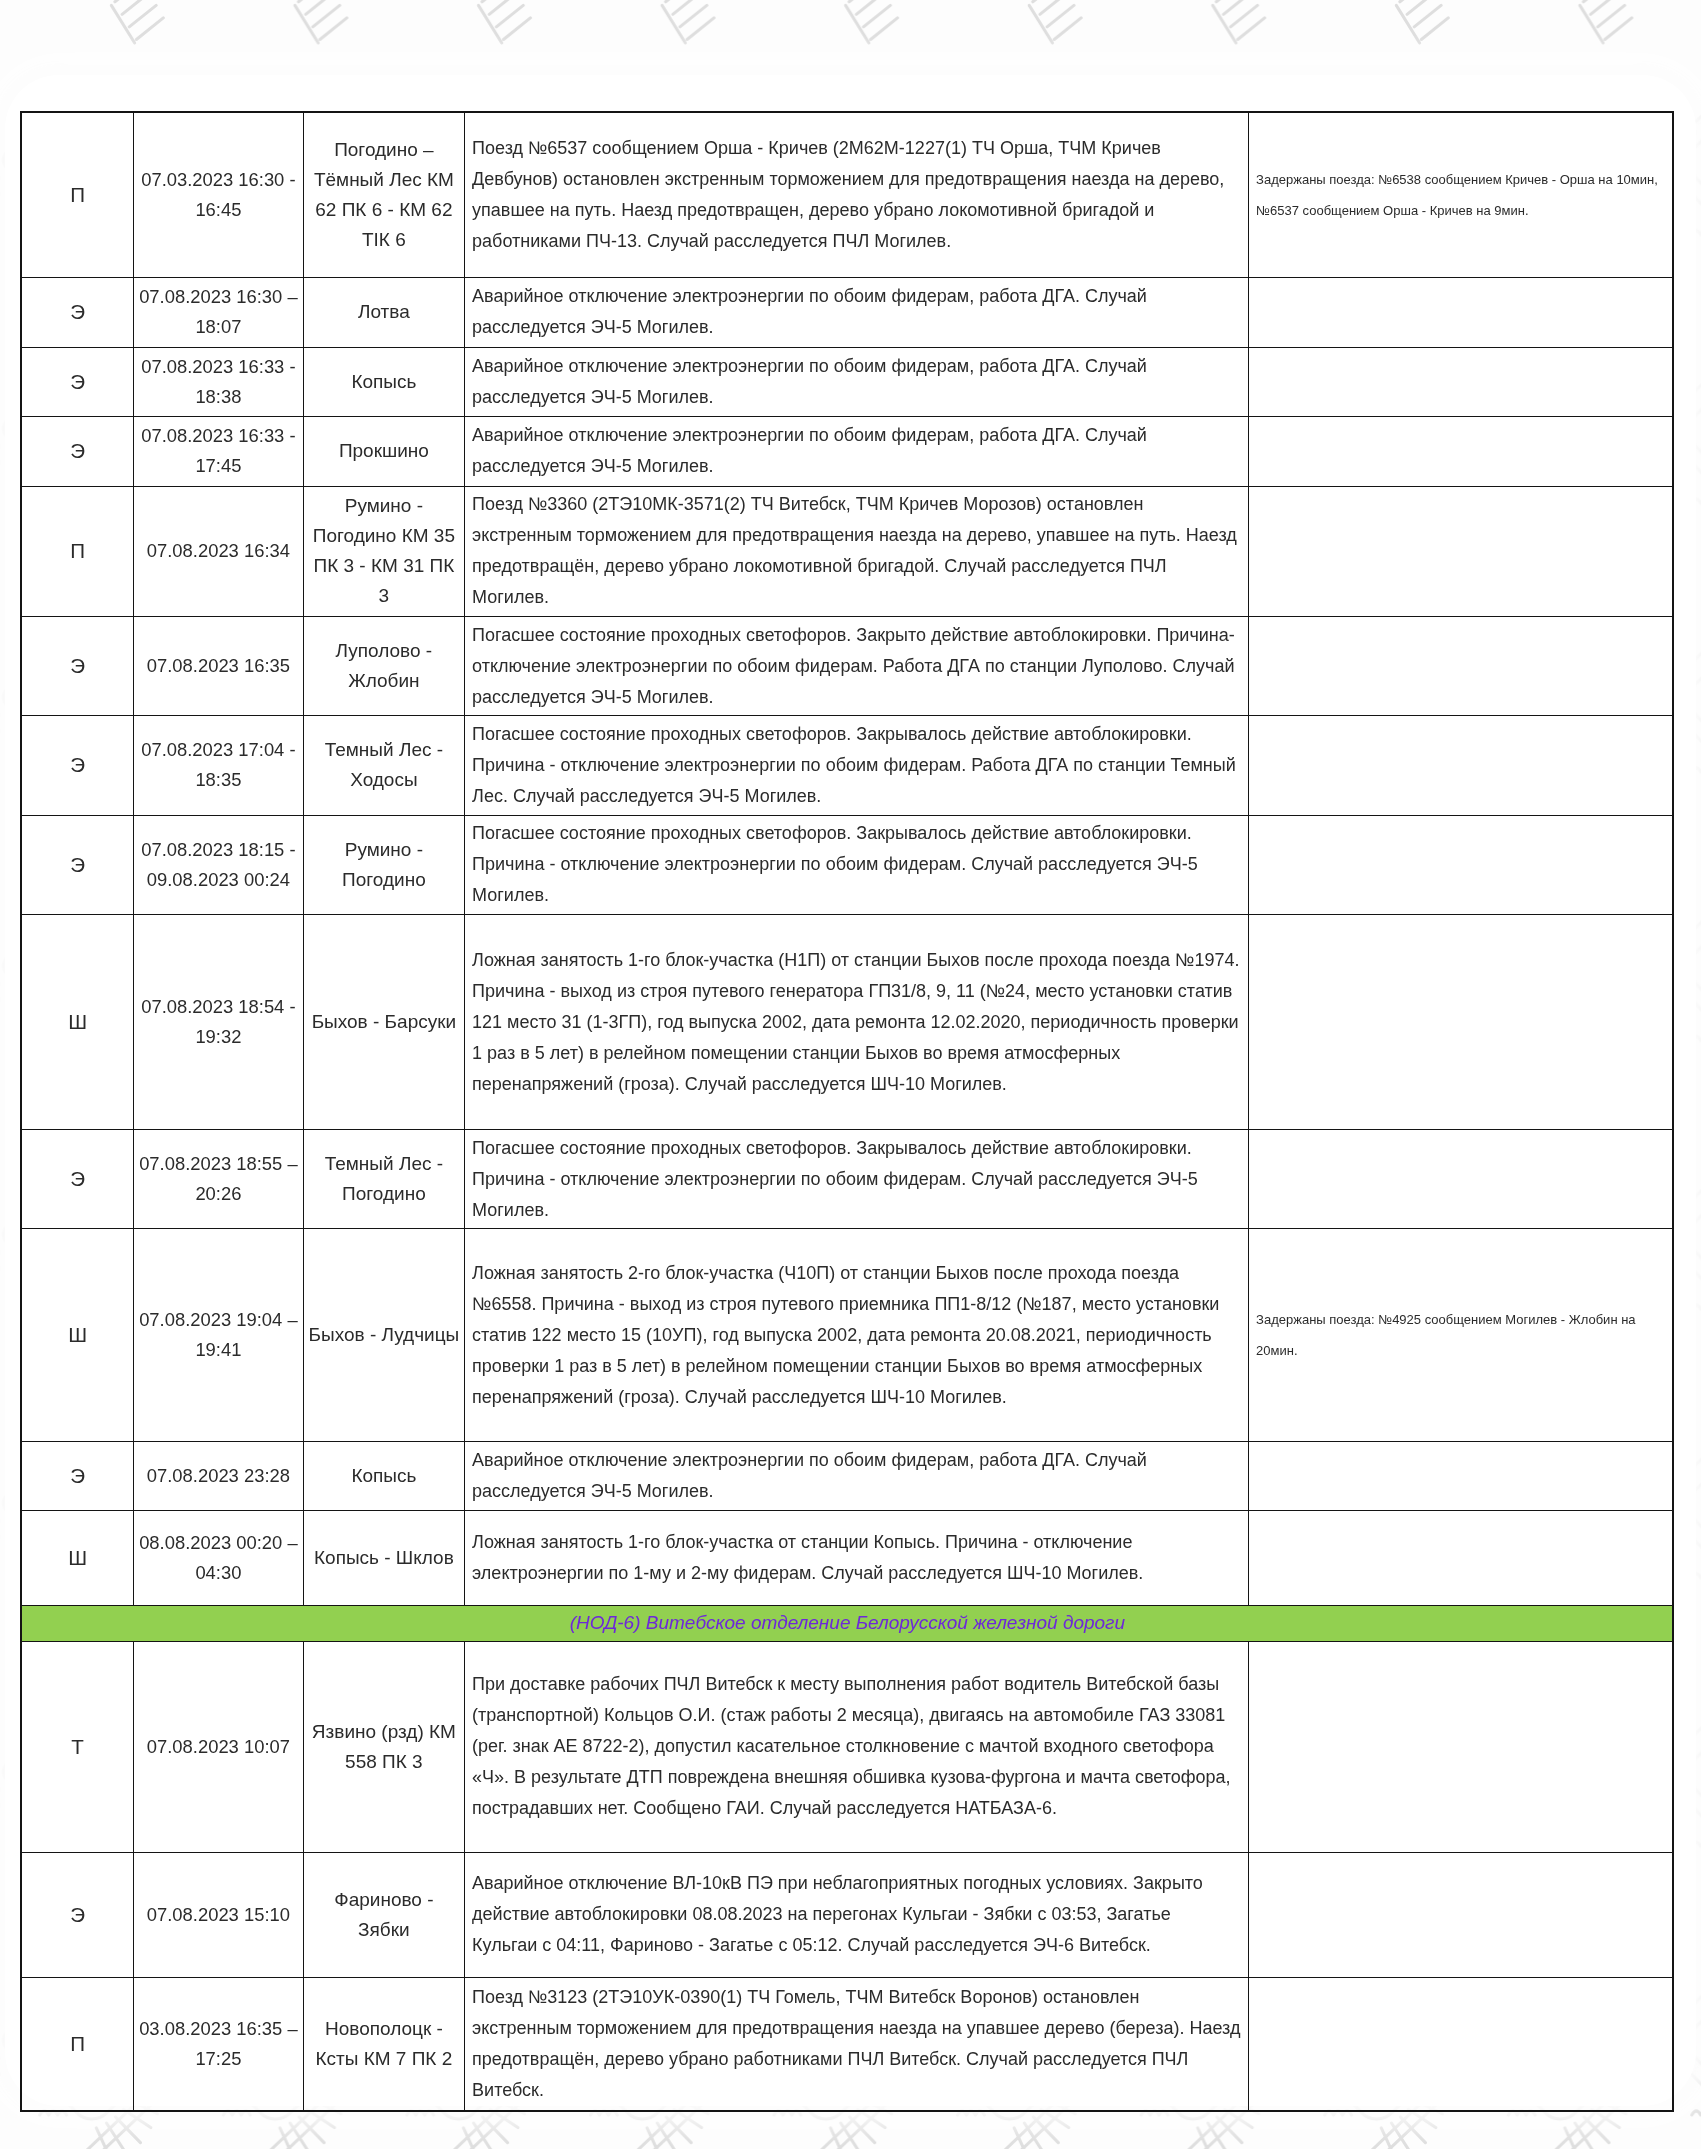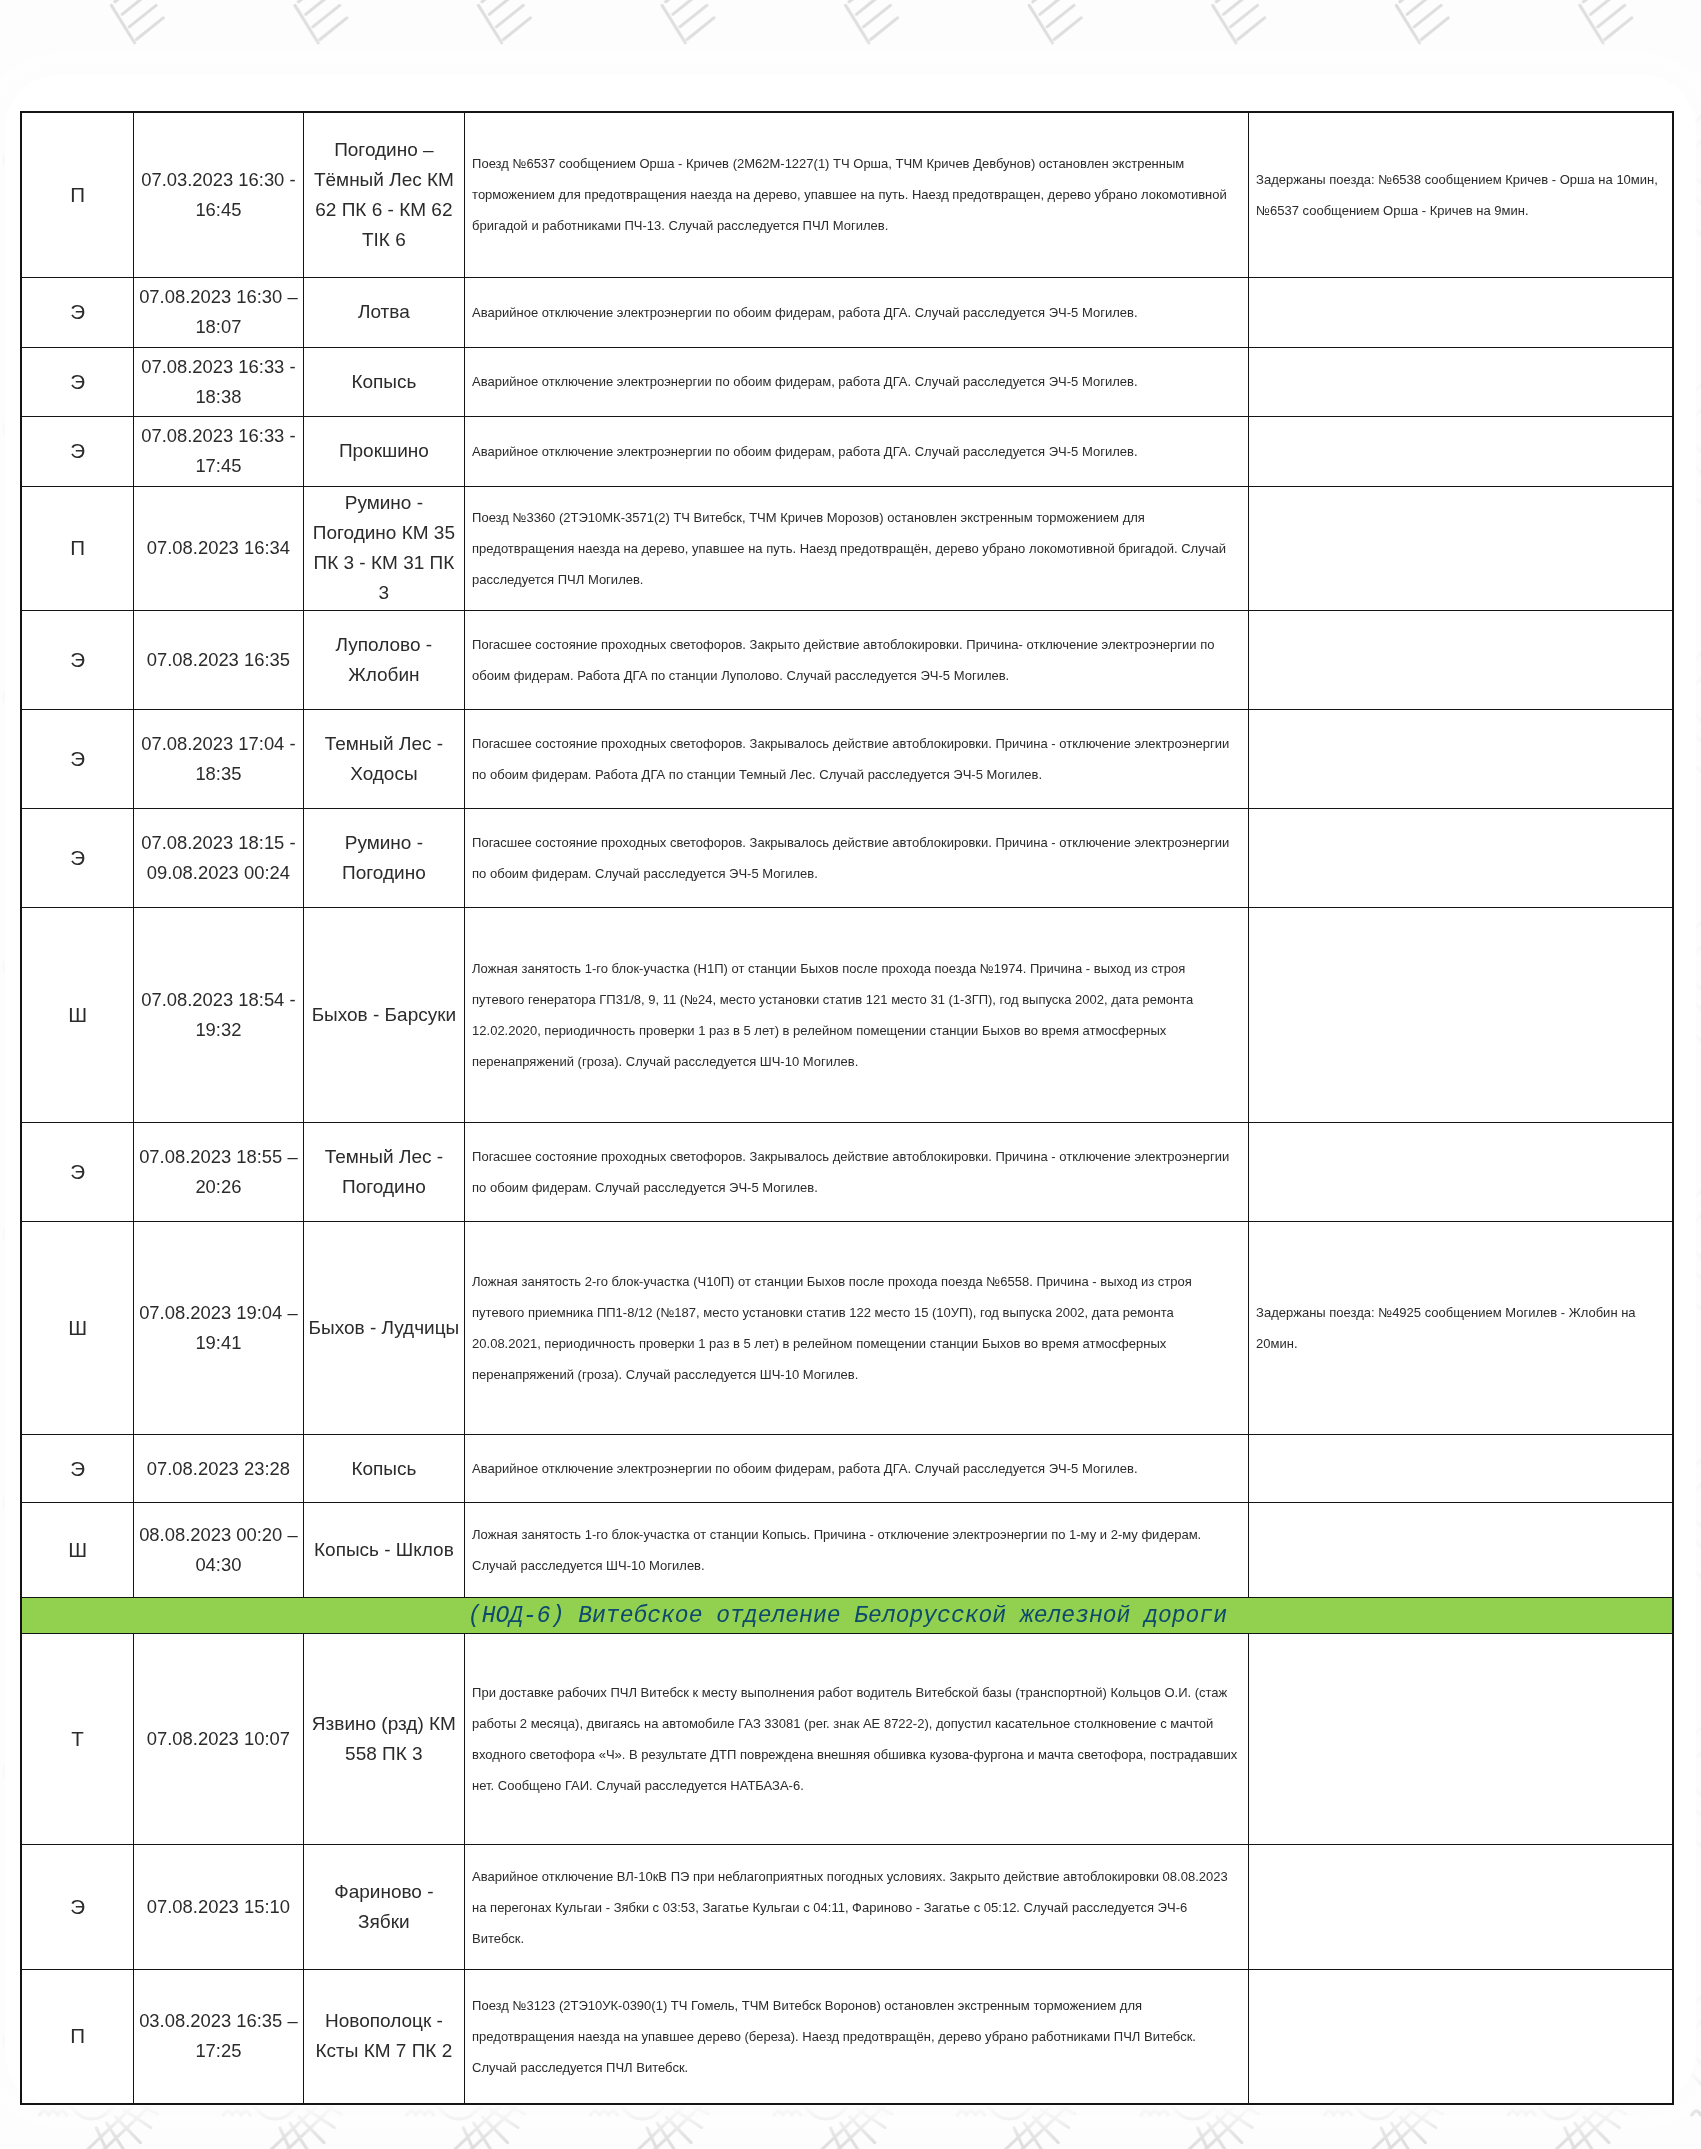"Поезд №6537 сообщением Орша -" td.c-desc { font-size: 13px -> 18px }
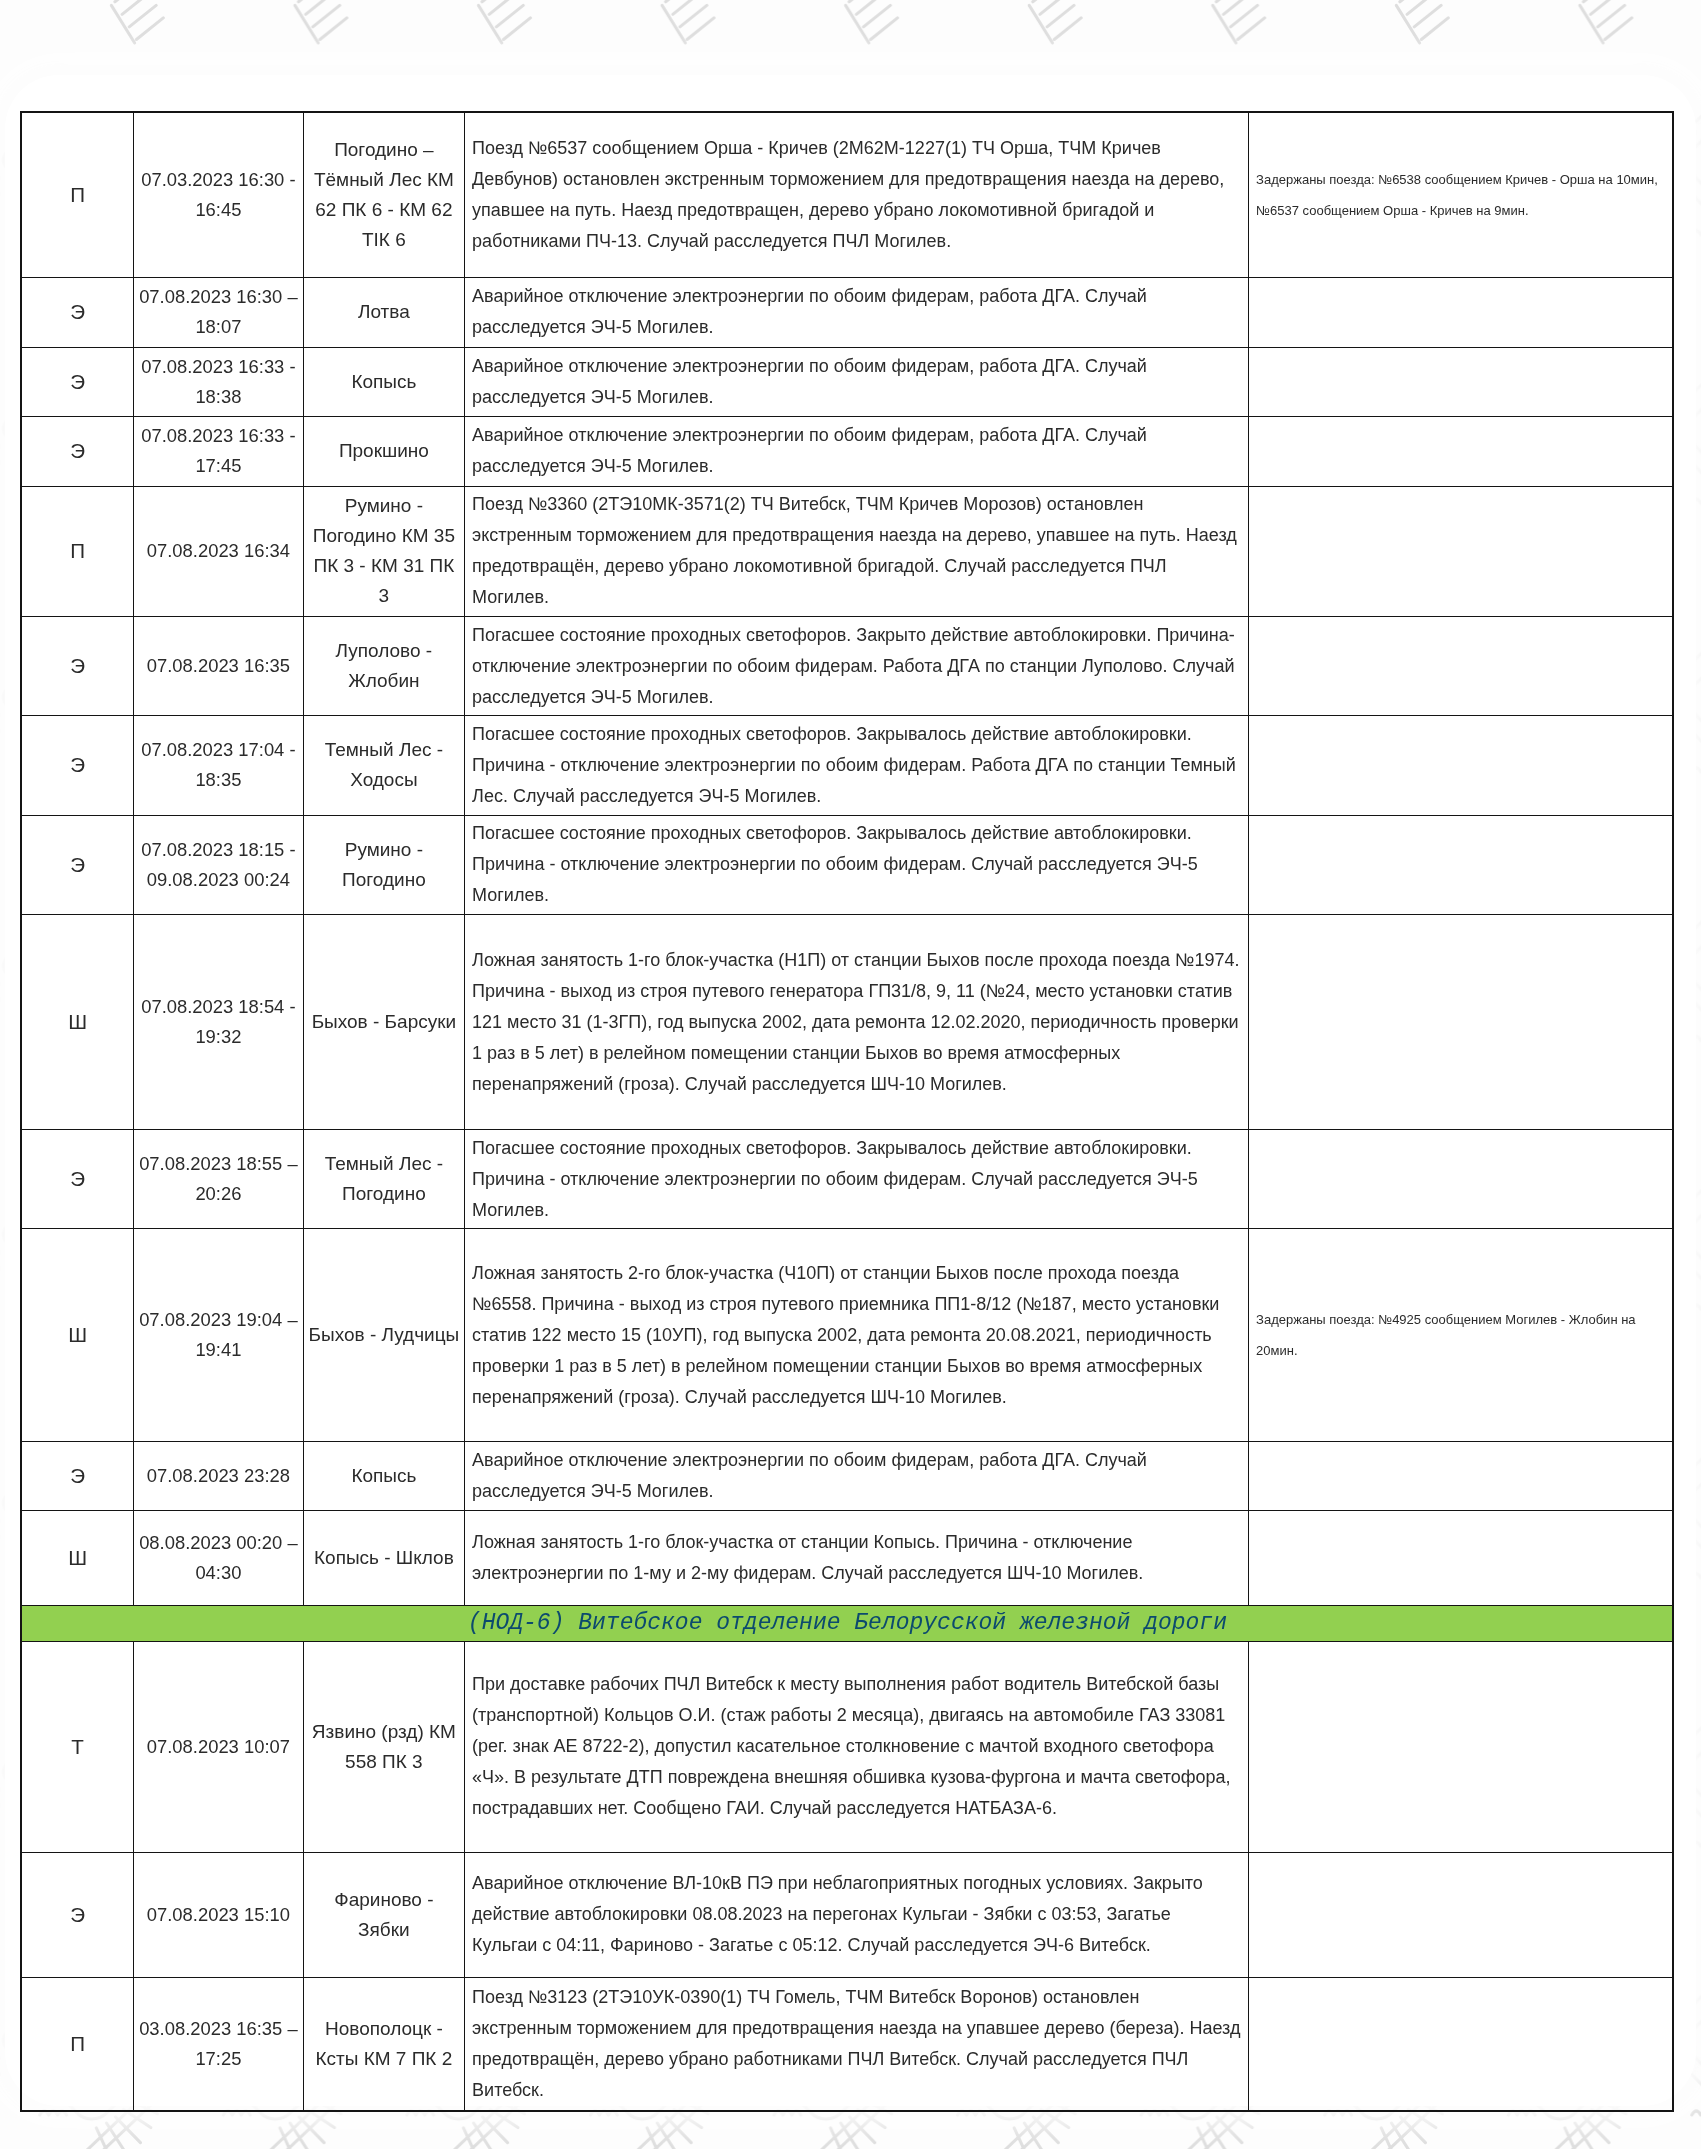"(НОД-6) Витебское отделение Белорусской" td.c-section { color: #0c4a6e -> #6d28d9; font-family: Liberation Mono, monospace -> none; font-size: 23px -> 19px }
